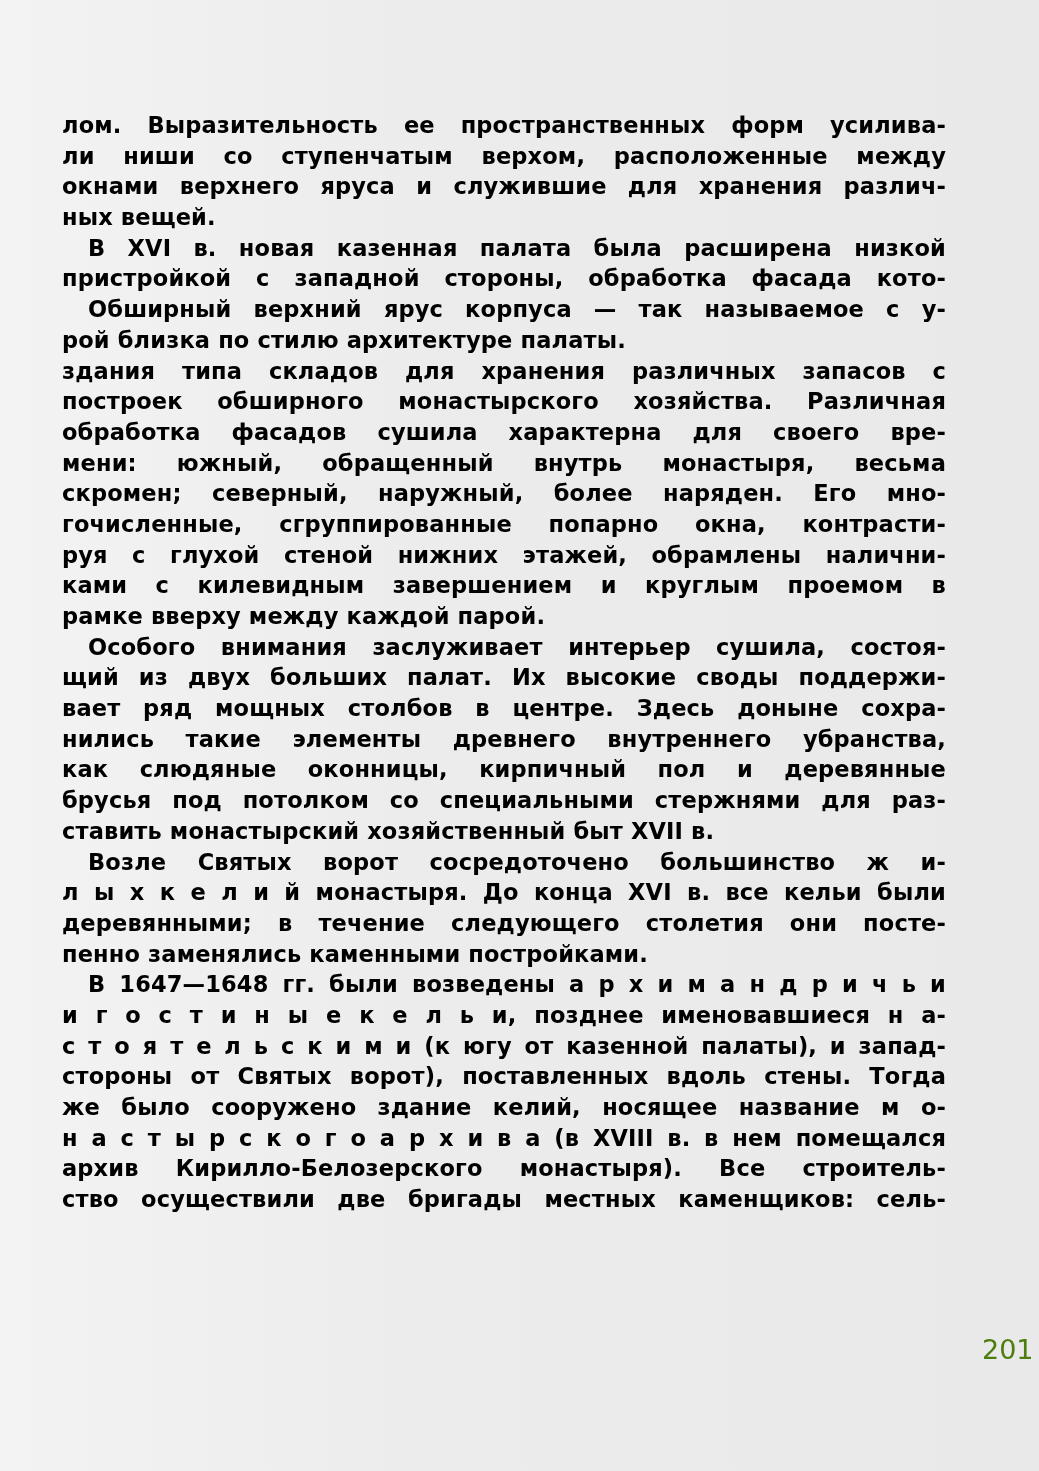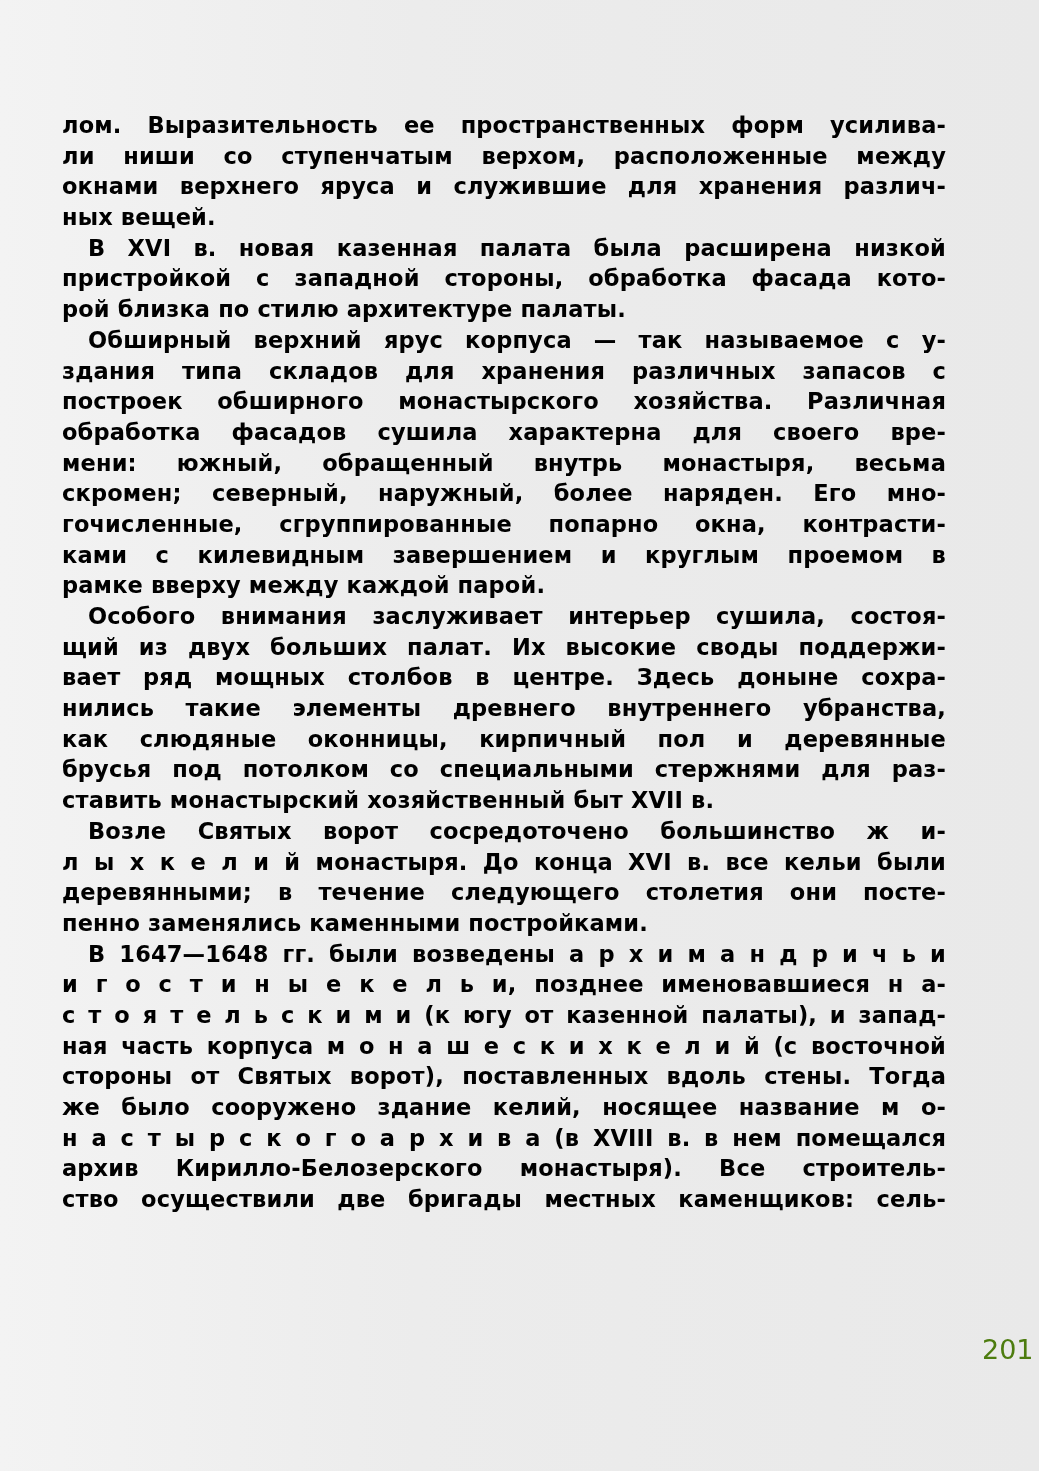"рой близка по стилю архитектуре" span.line { order: before "Обширный верхний ярус корпуса —" -> after "Обширный верхний ярус корпуса —" }
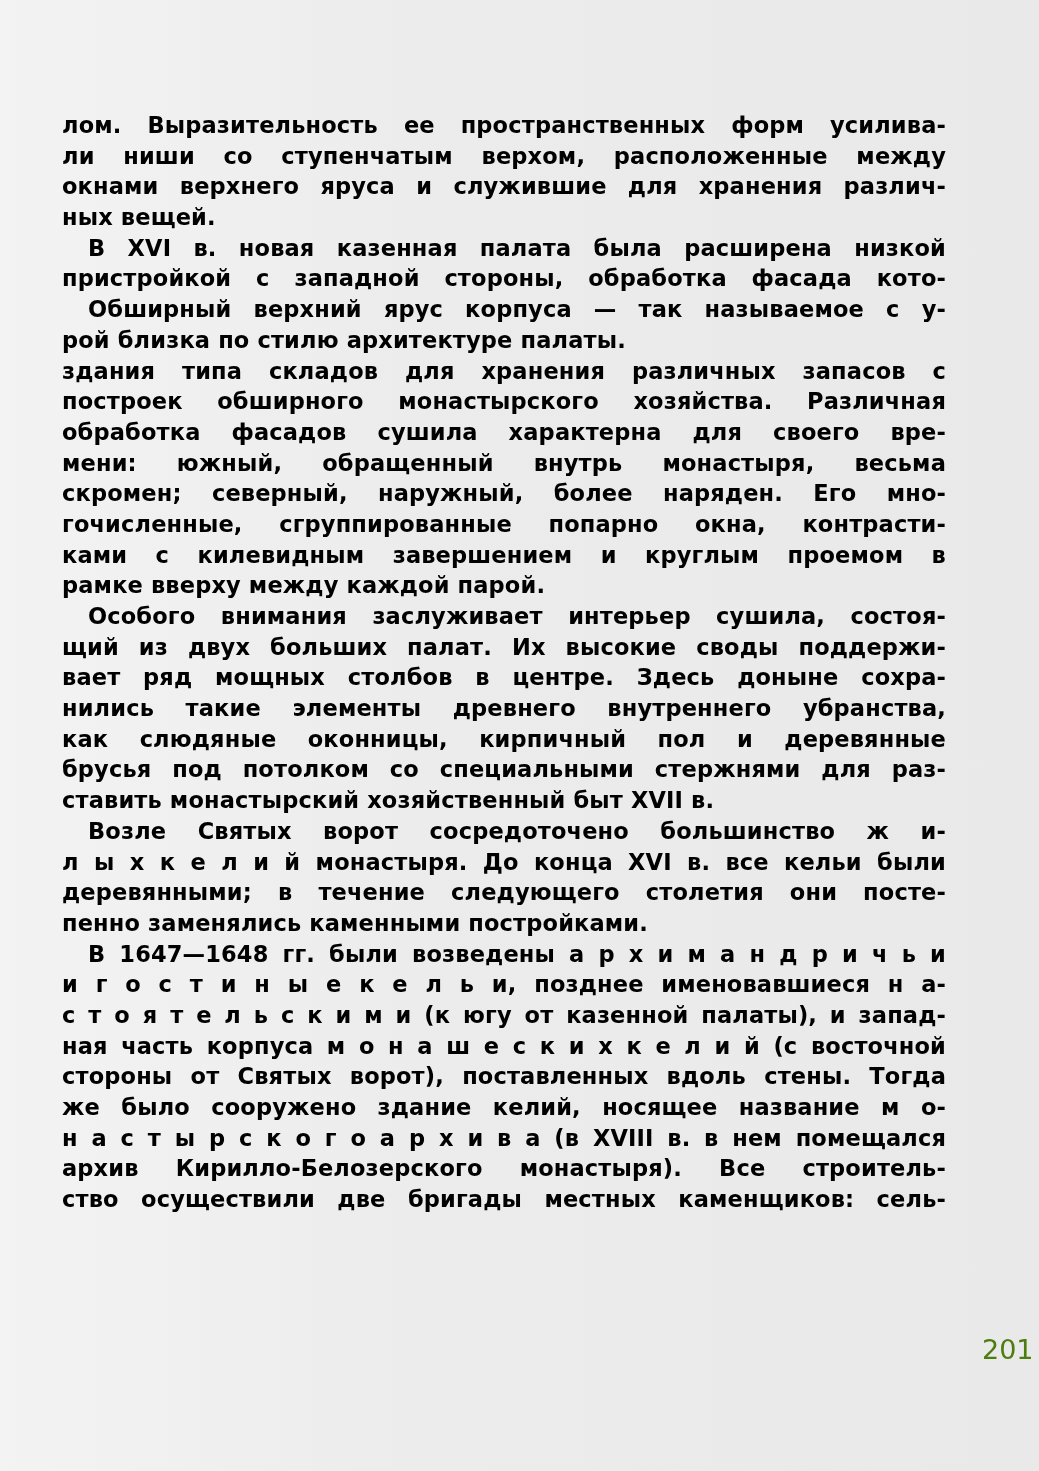"руя с глухой стеной нижних" span.line { html: none -> <span>руя с глухой стеной нижних этажей, обрамлены налични-</span> }
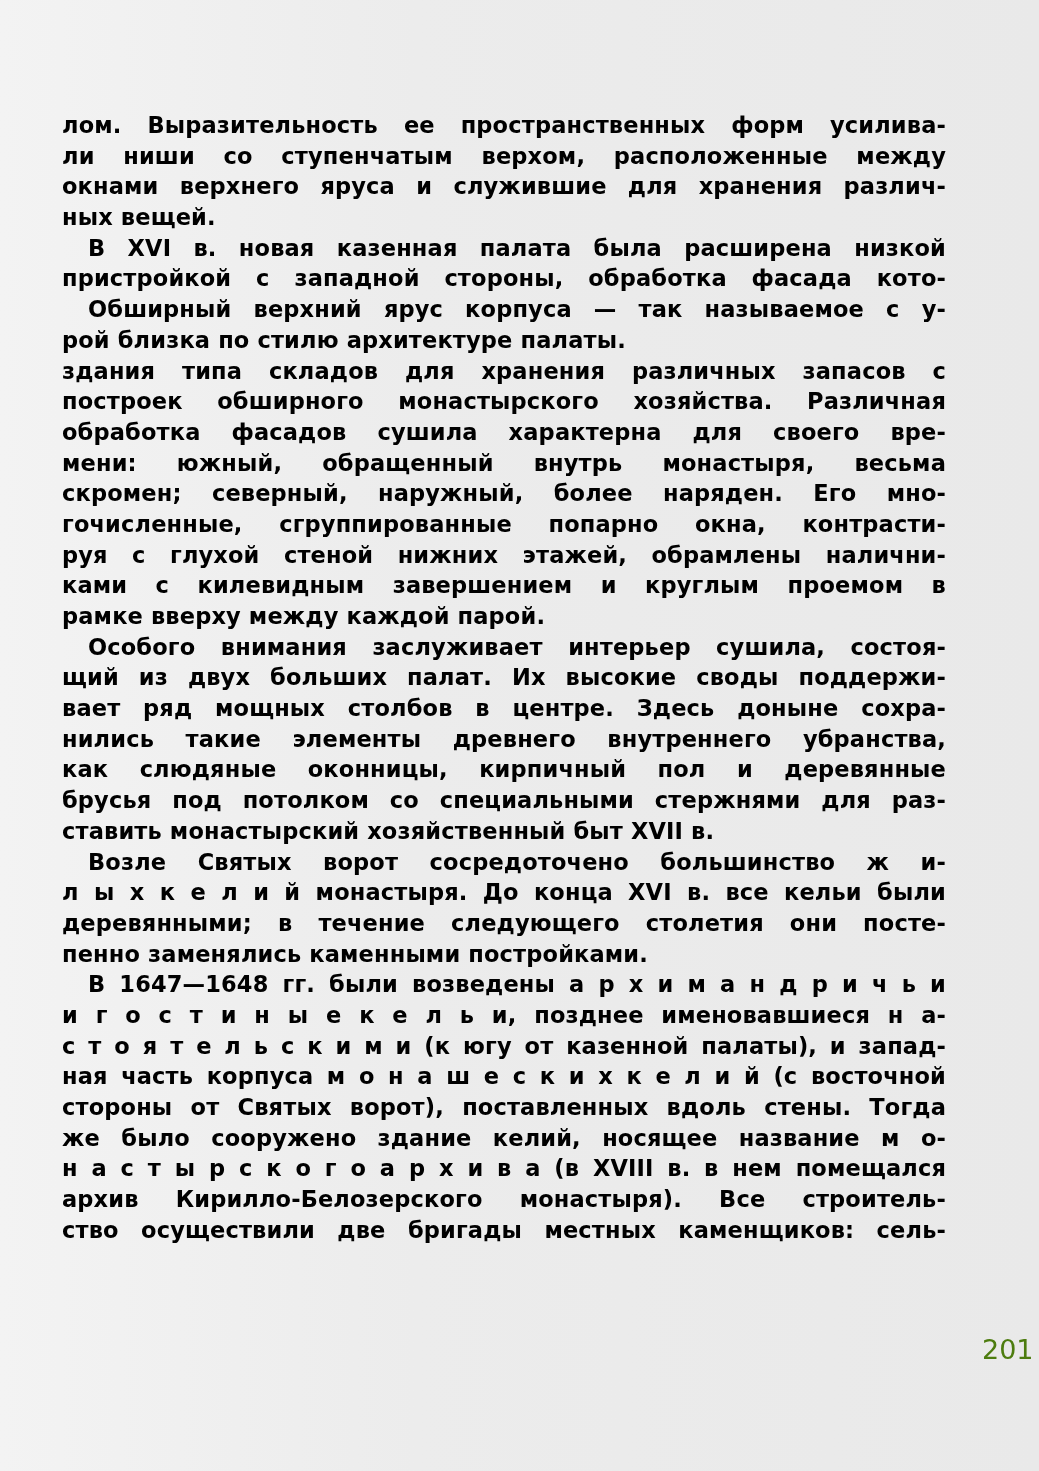"ная часть корпуса м о" span.line { html: <span>ная часть корпуса м о н а ш е с к и х к е л и й (с восточной</span> -> none }
